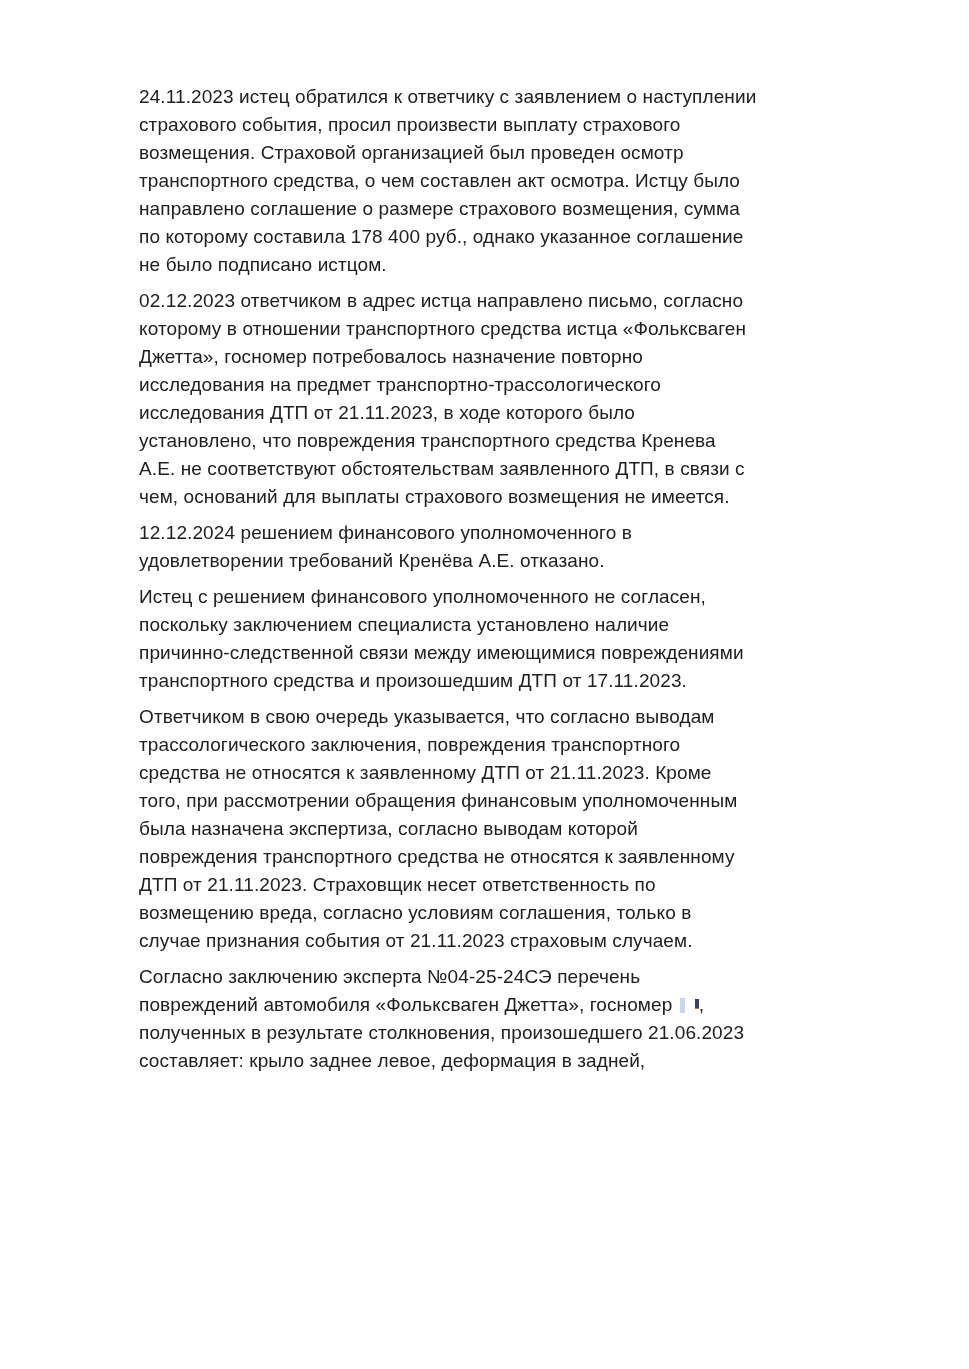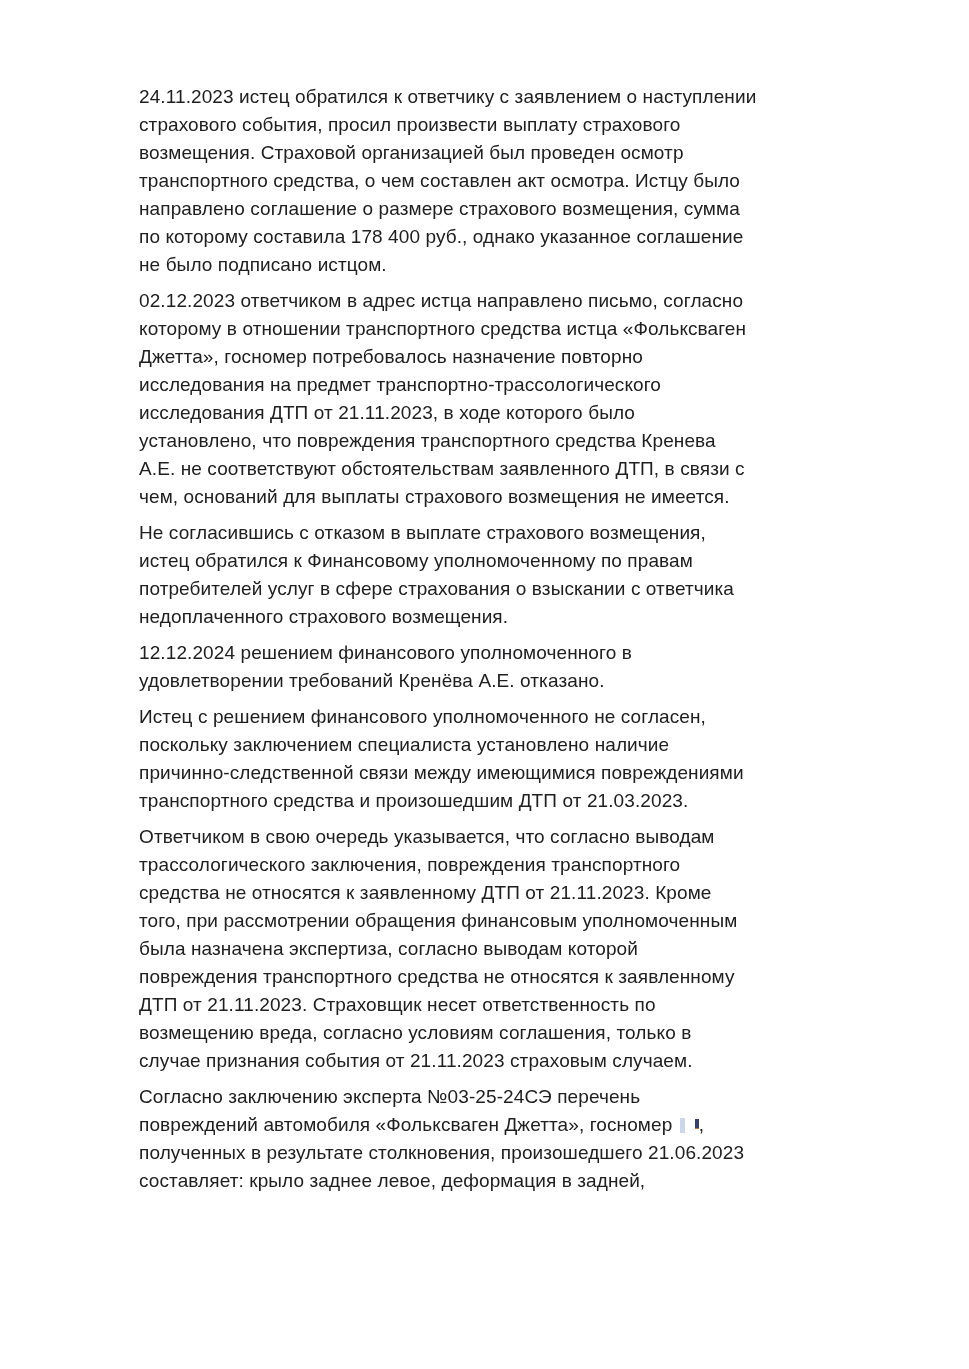"Не согласившись с отказом в" p { html: <p>Не согласившись с отказом в выплате страхового возмещения, истец обратился к Финансовому уполномоченному по правам потребителей услуг в сфере страхования о взыскании с ответчика недоплаченного страхового возмещения.</p> -> none }
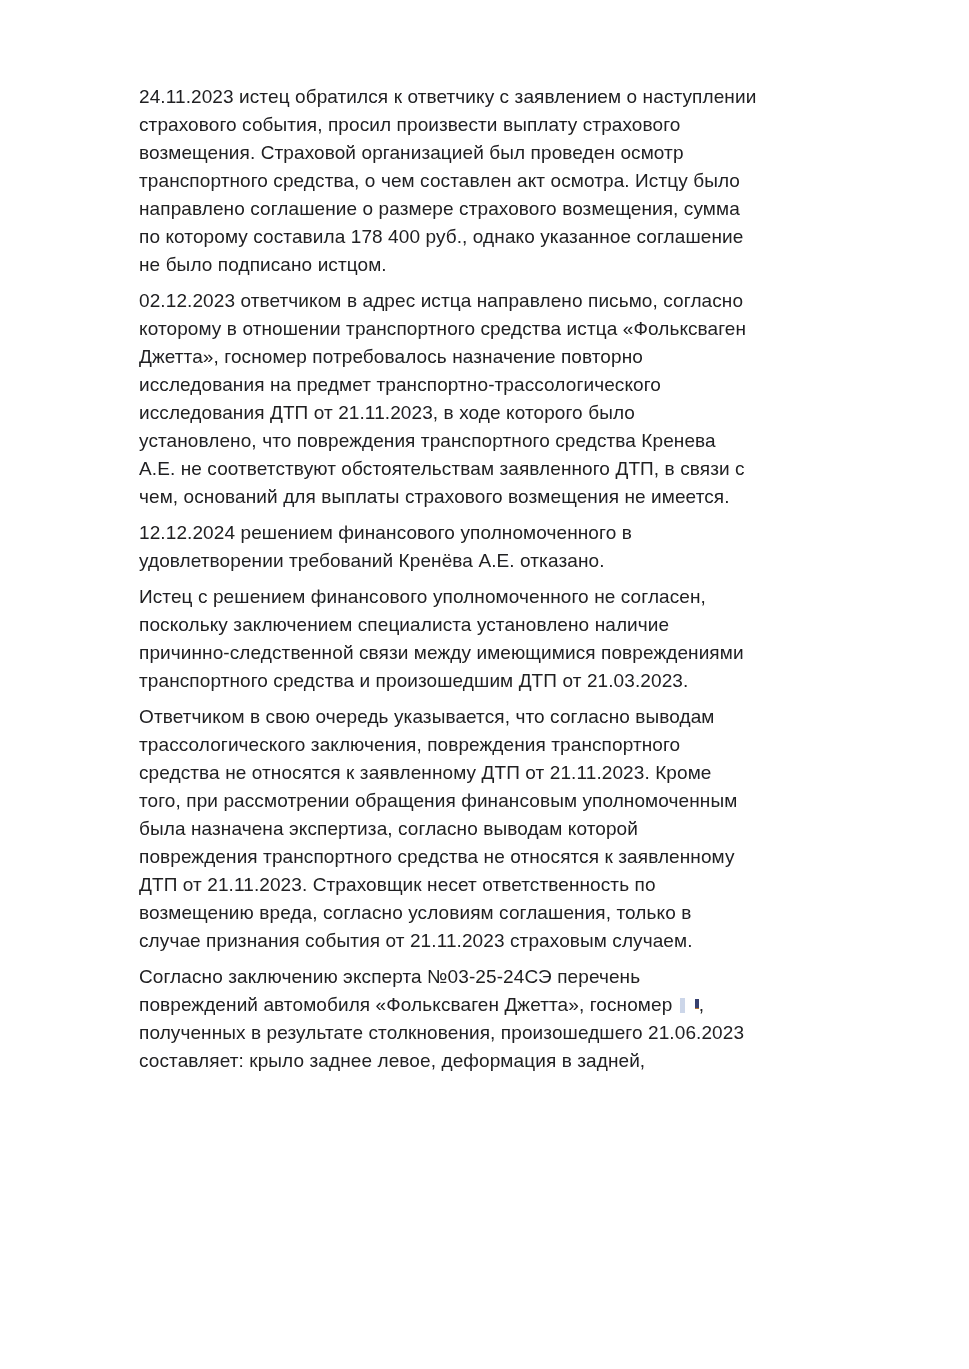"Истец с решением финансового" p { text: 21.03.2023 -> 17.11.2023 }
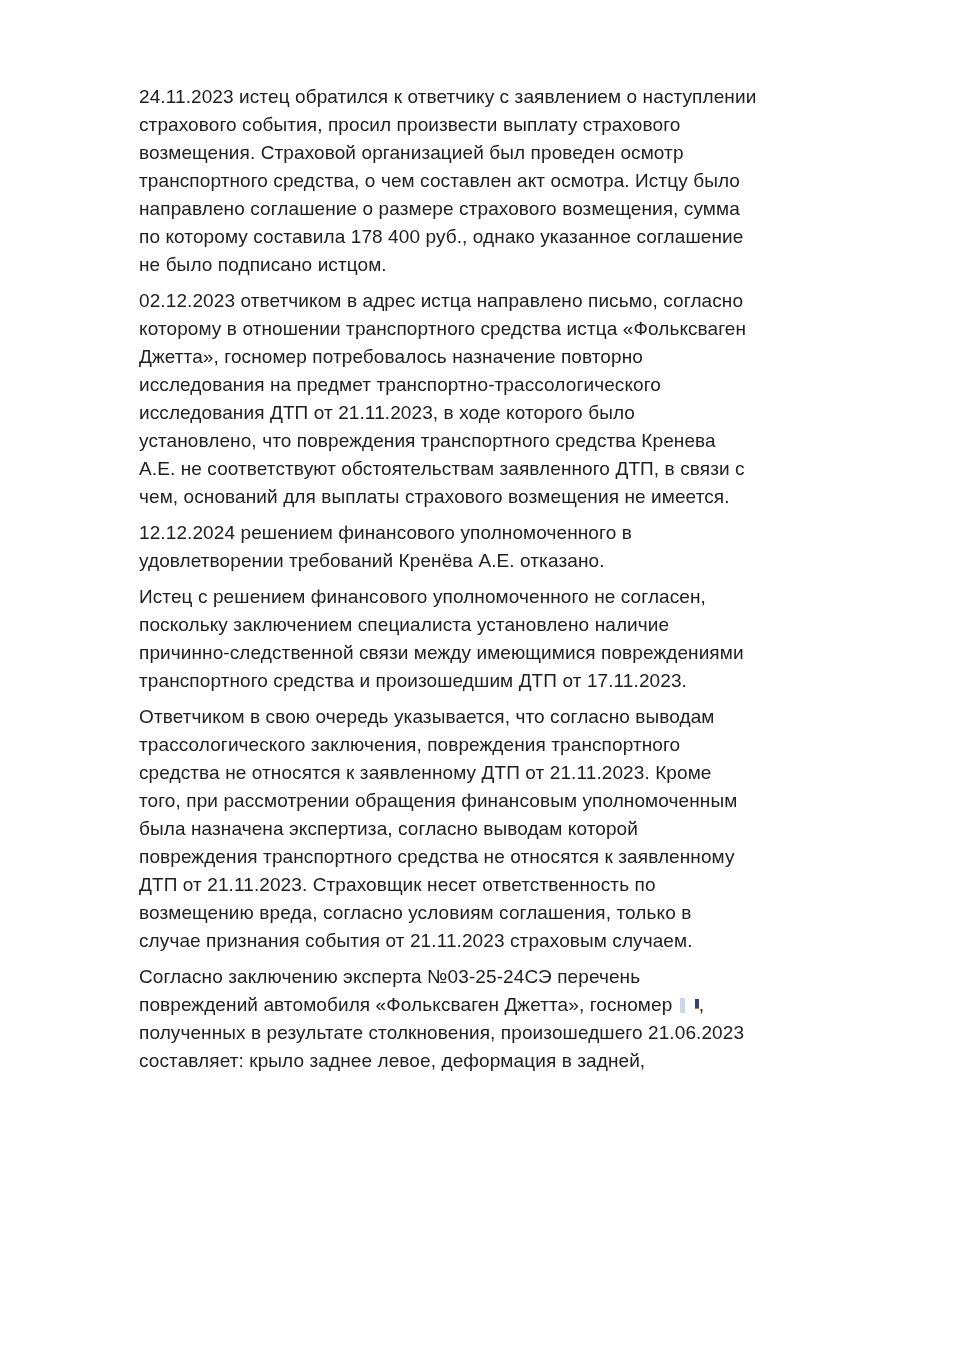"Согласно заключению эксперта №03-25-24СЭ" span { text: 03-25-24СЭ -> 04-25-24СЭ }
